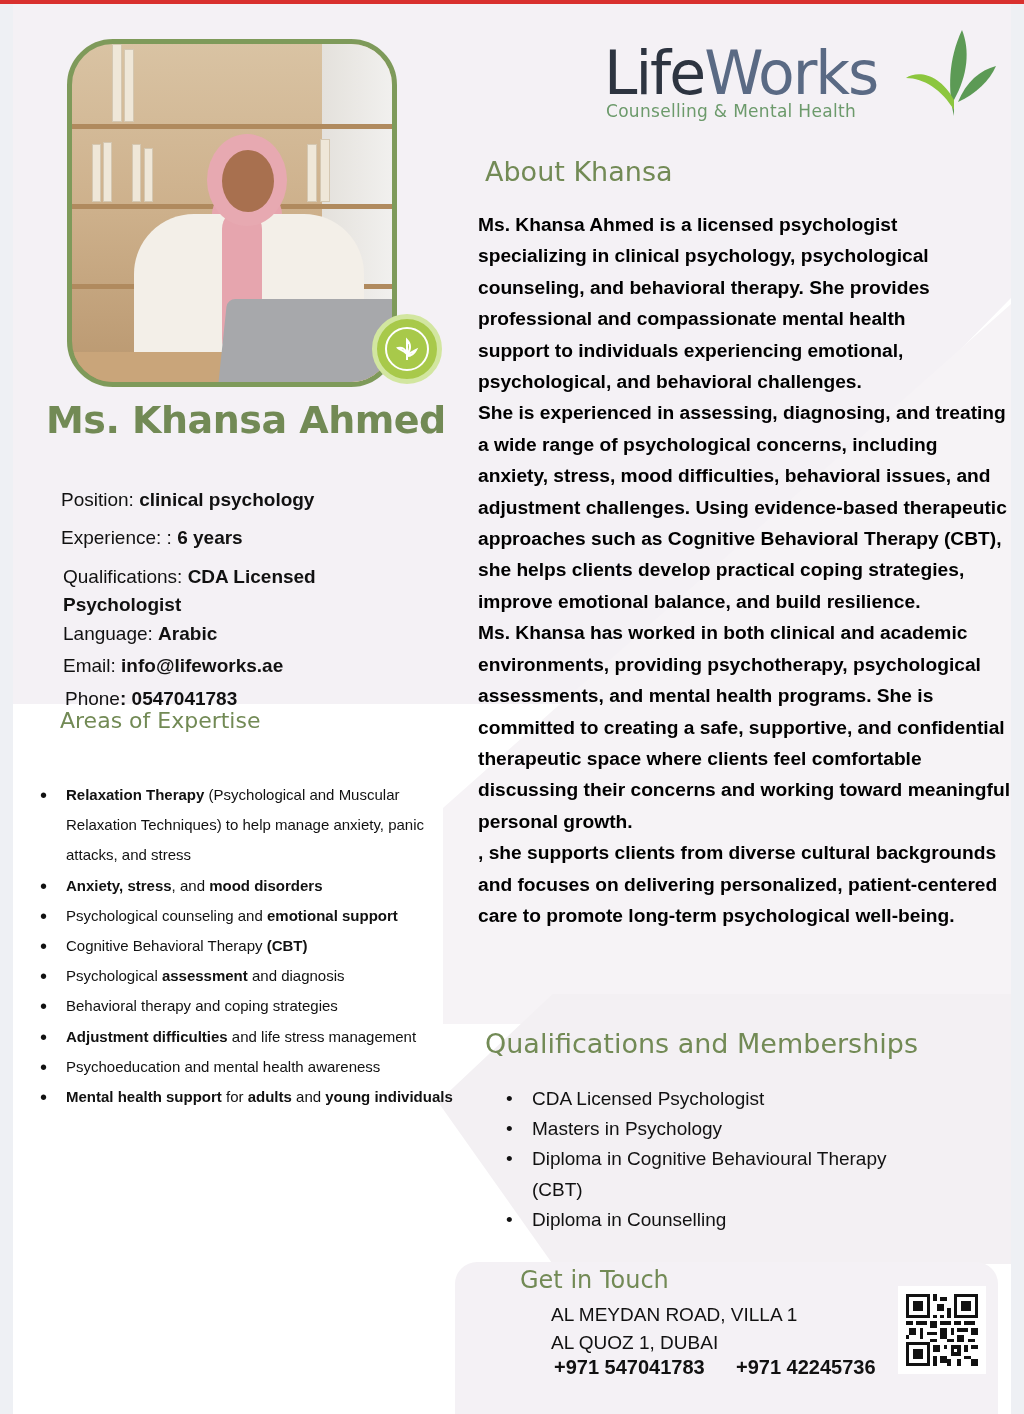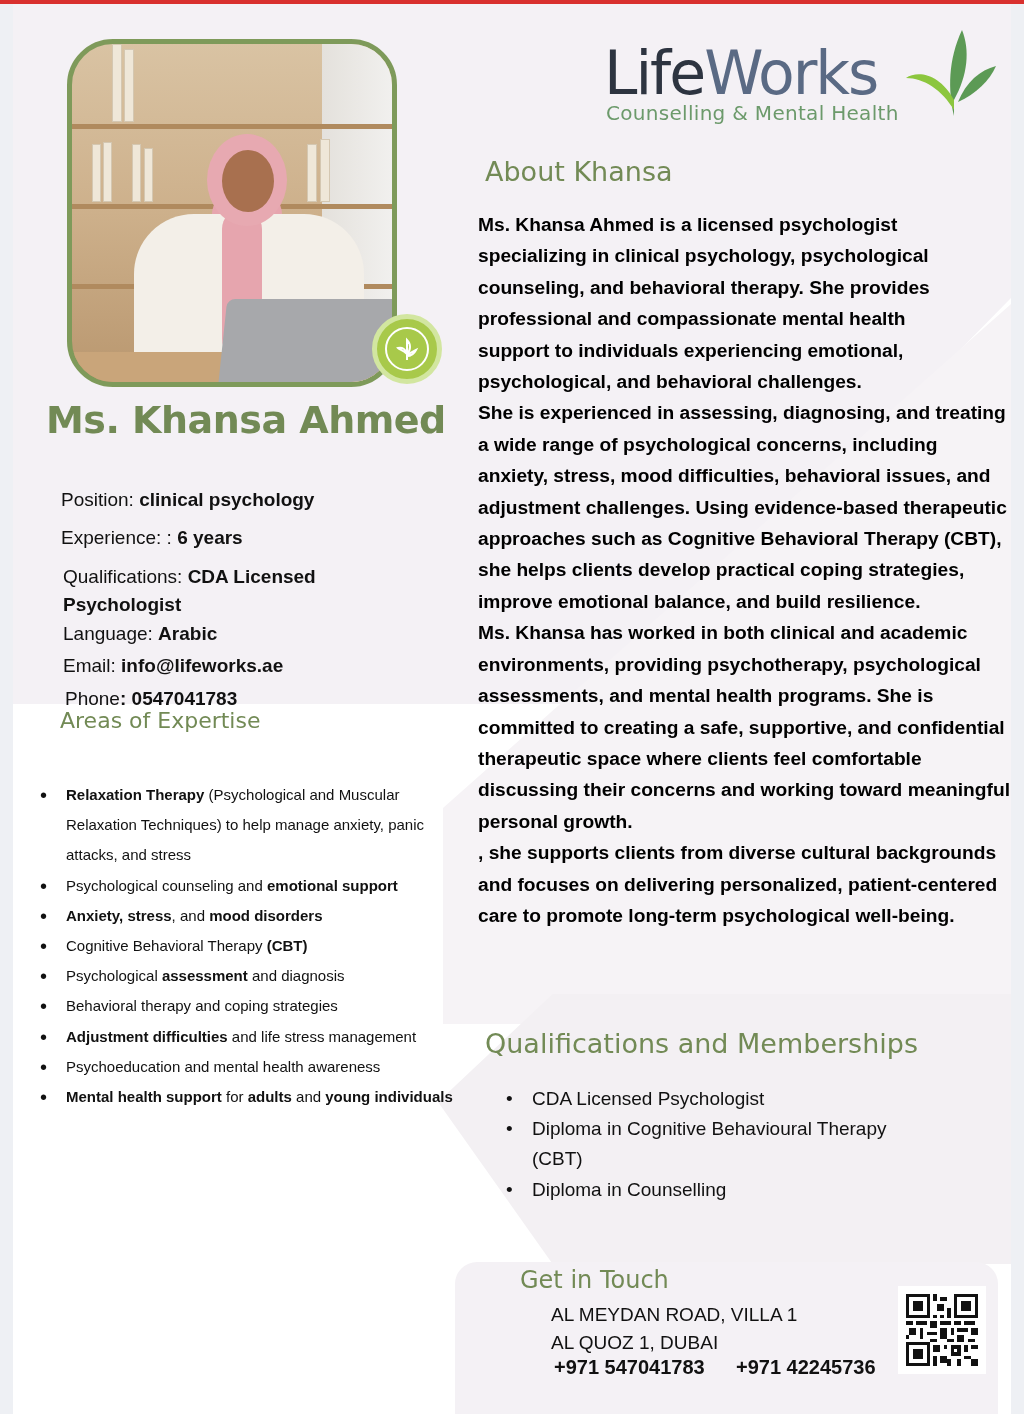"Counselling & Mental Health" .logo-sub { font-size: 20px -> 17px }
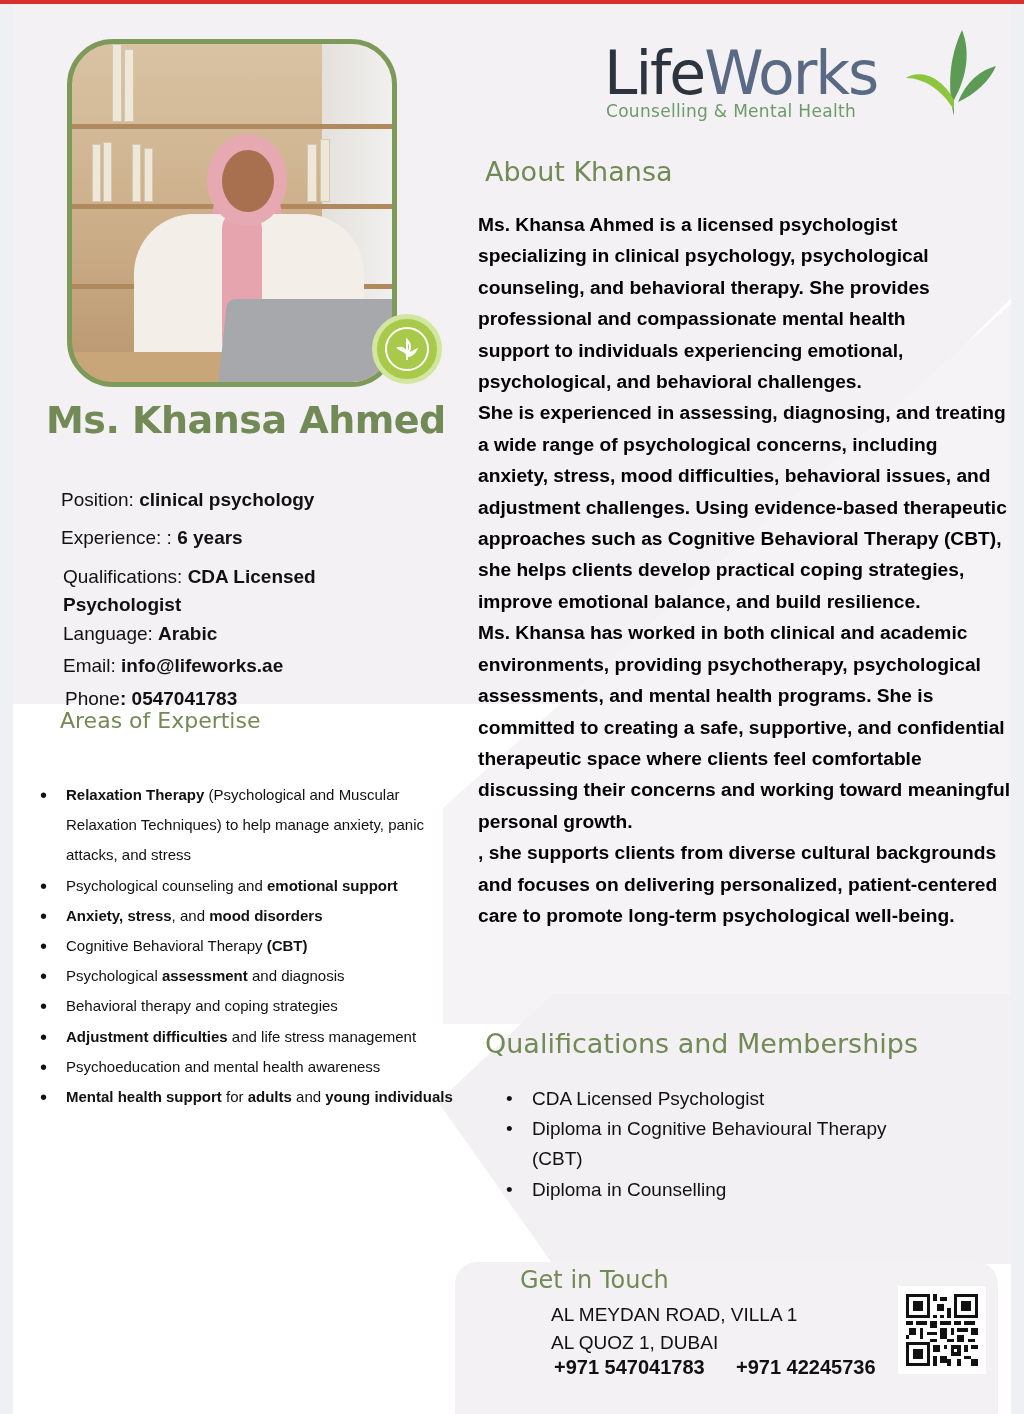"Psychological counseling and emotional" li { order: before "Anxiety, stress, and mood disorders" -> after "Anxiety, stress, and mood disorders" }
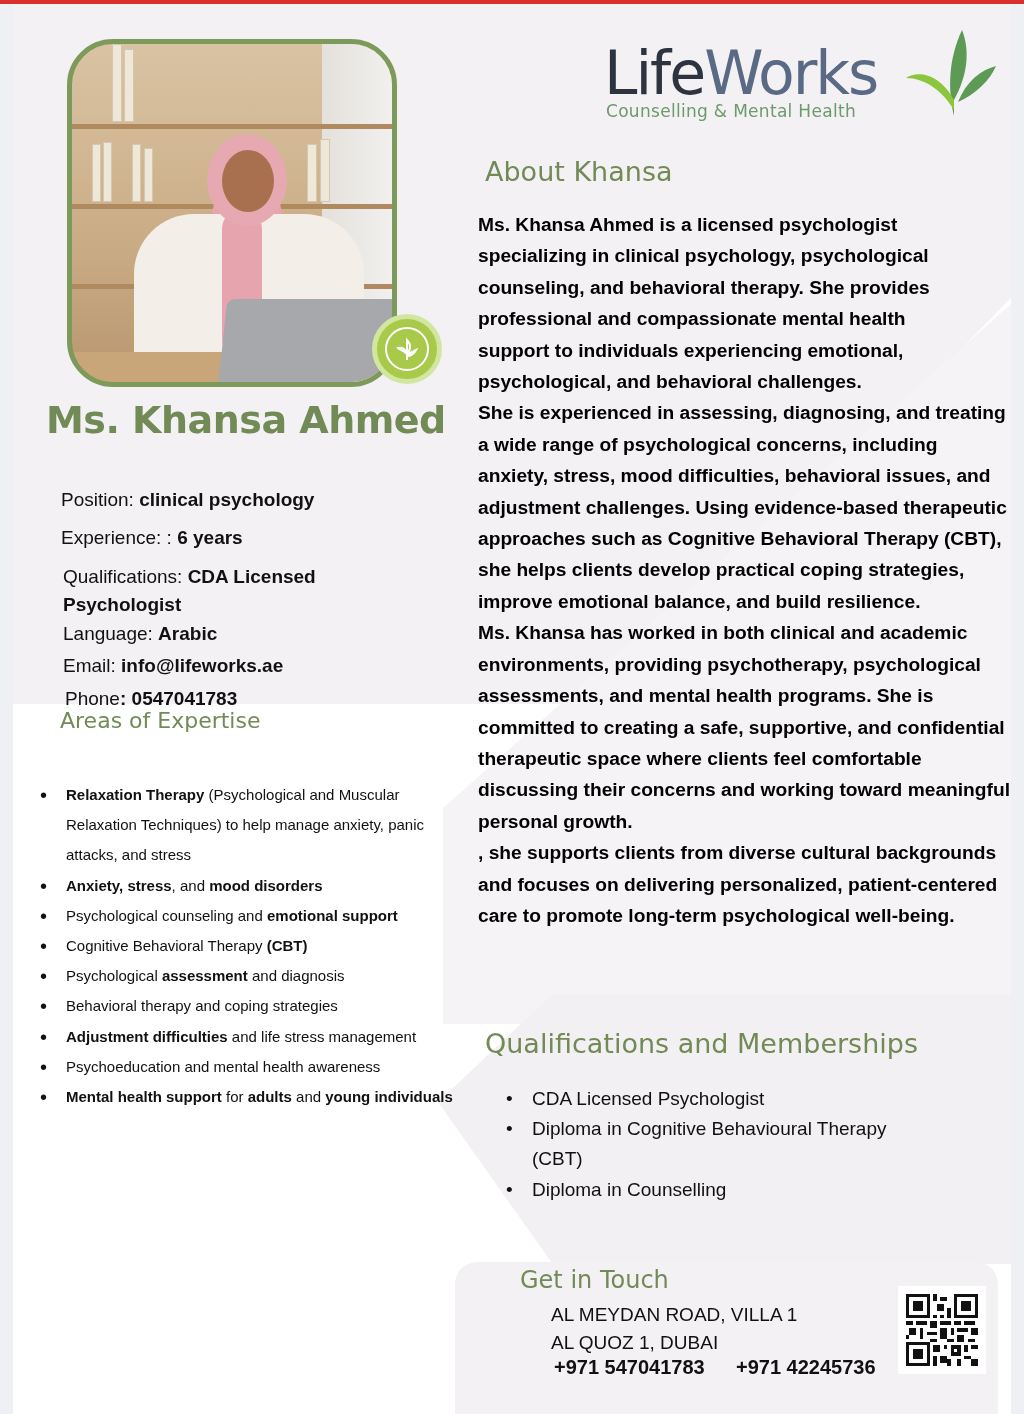"Masters in Psychology" li { html: none -> <li>Masters in Psychology</li> }
